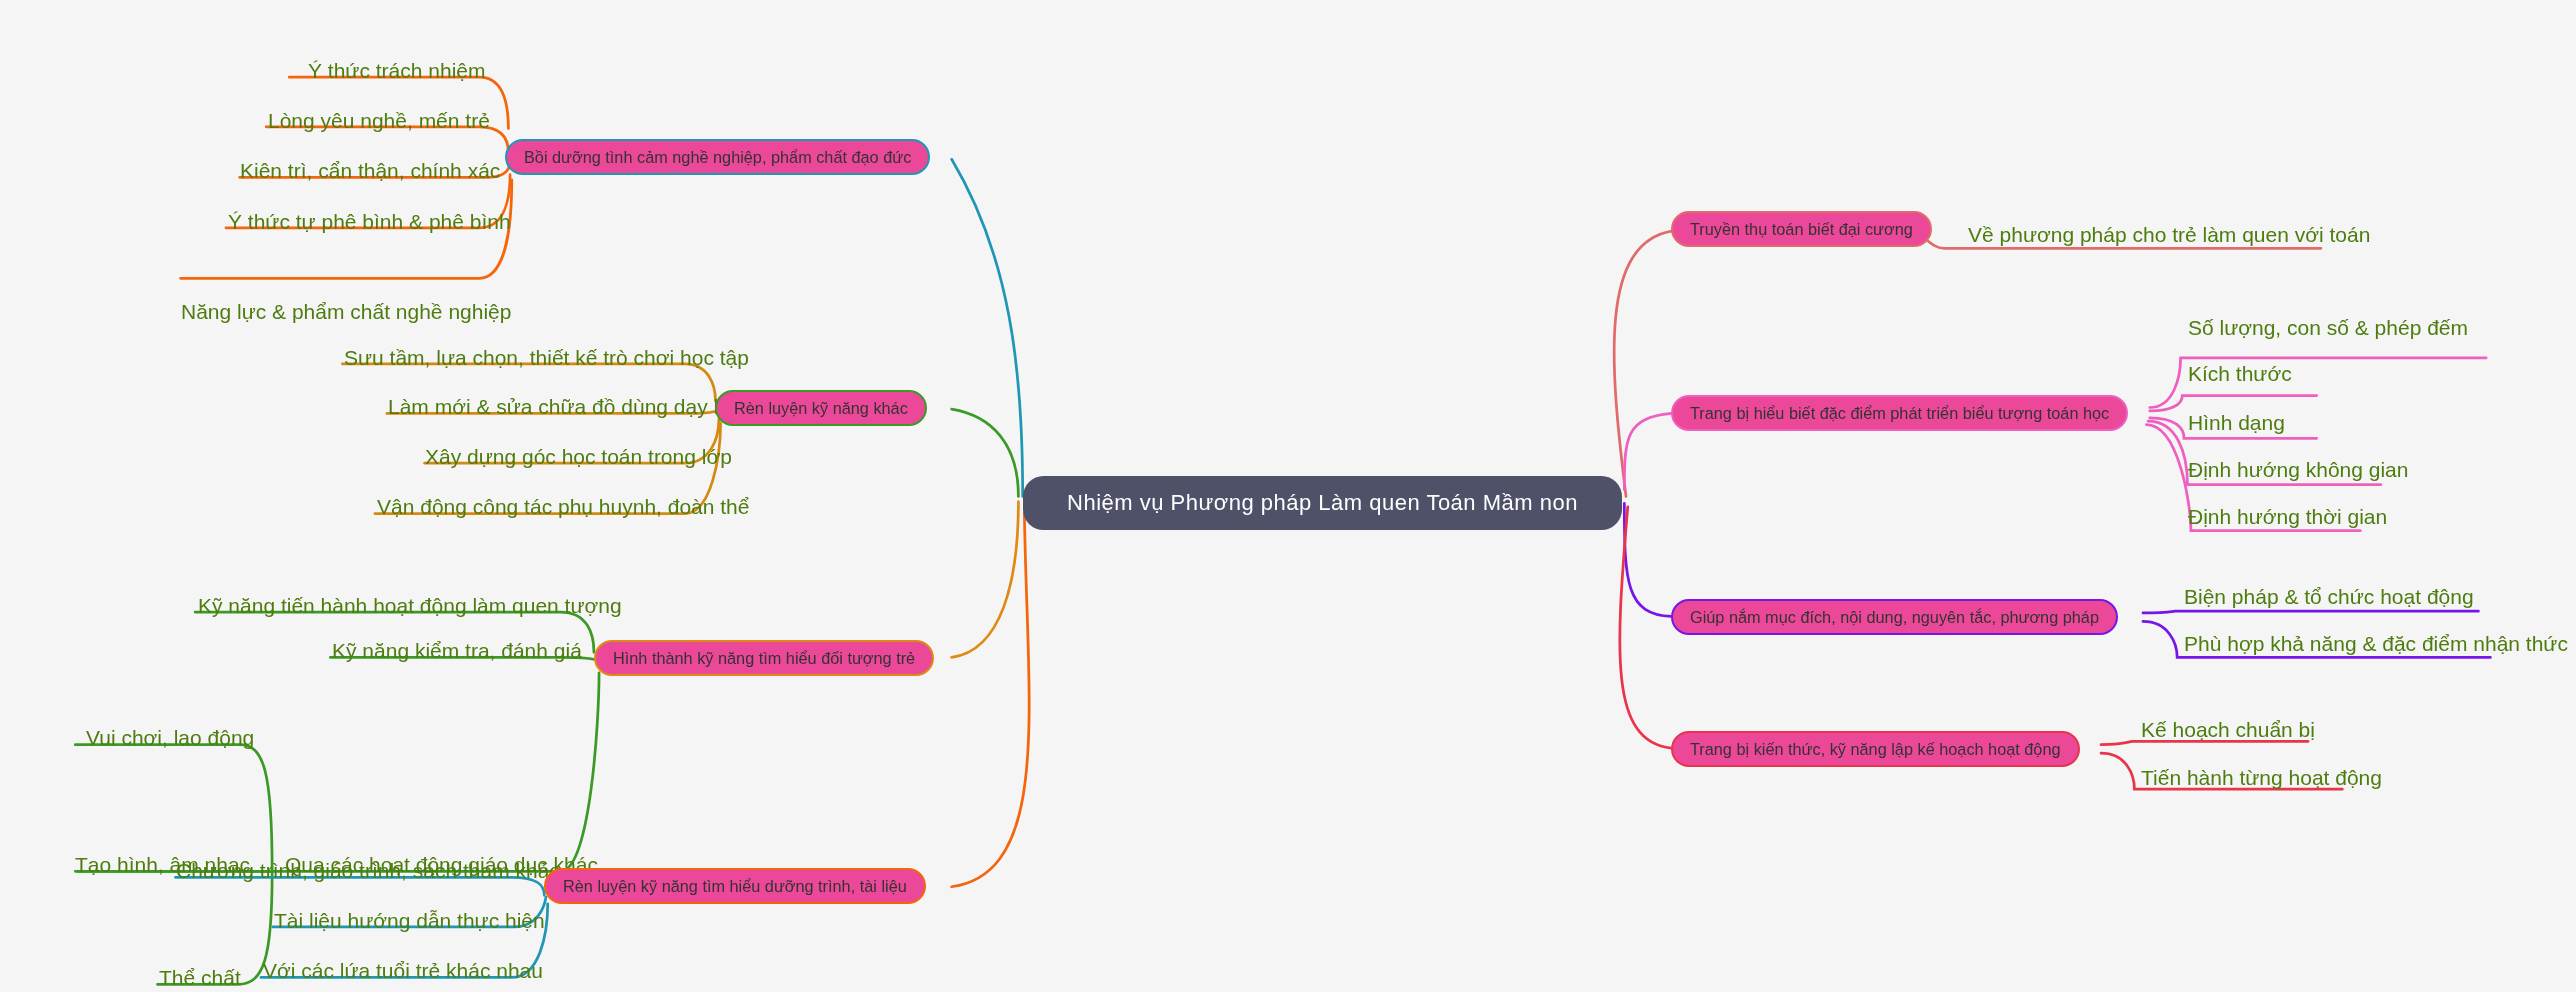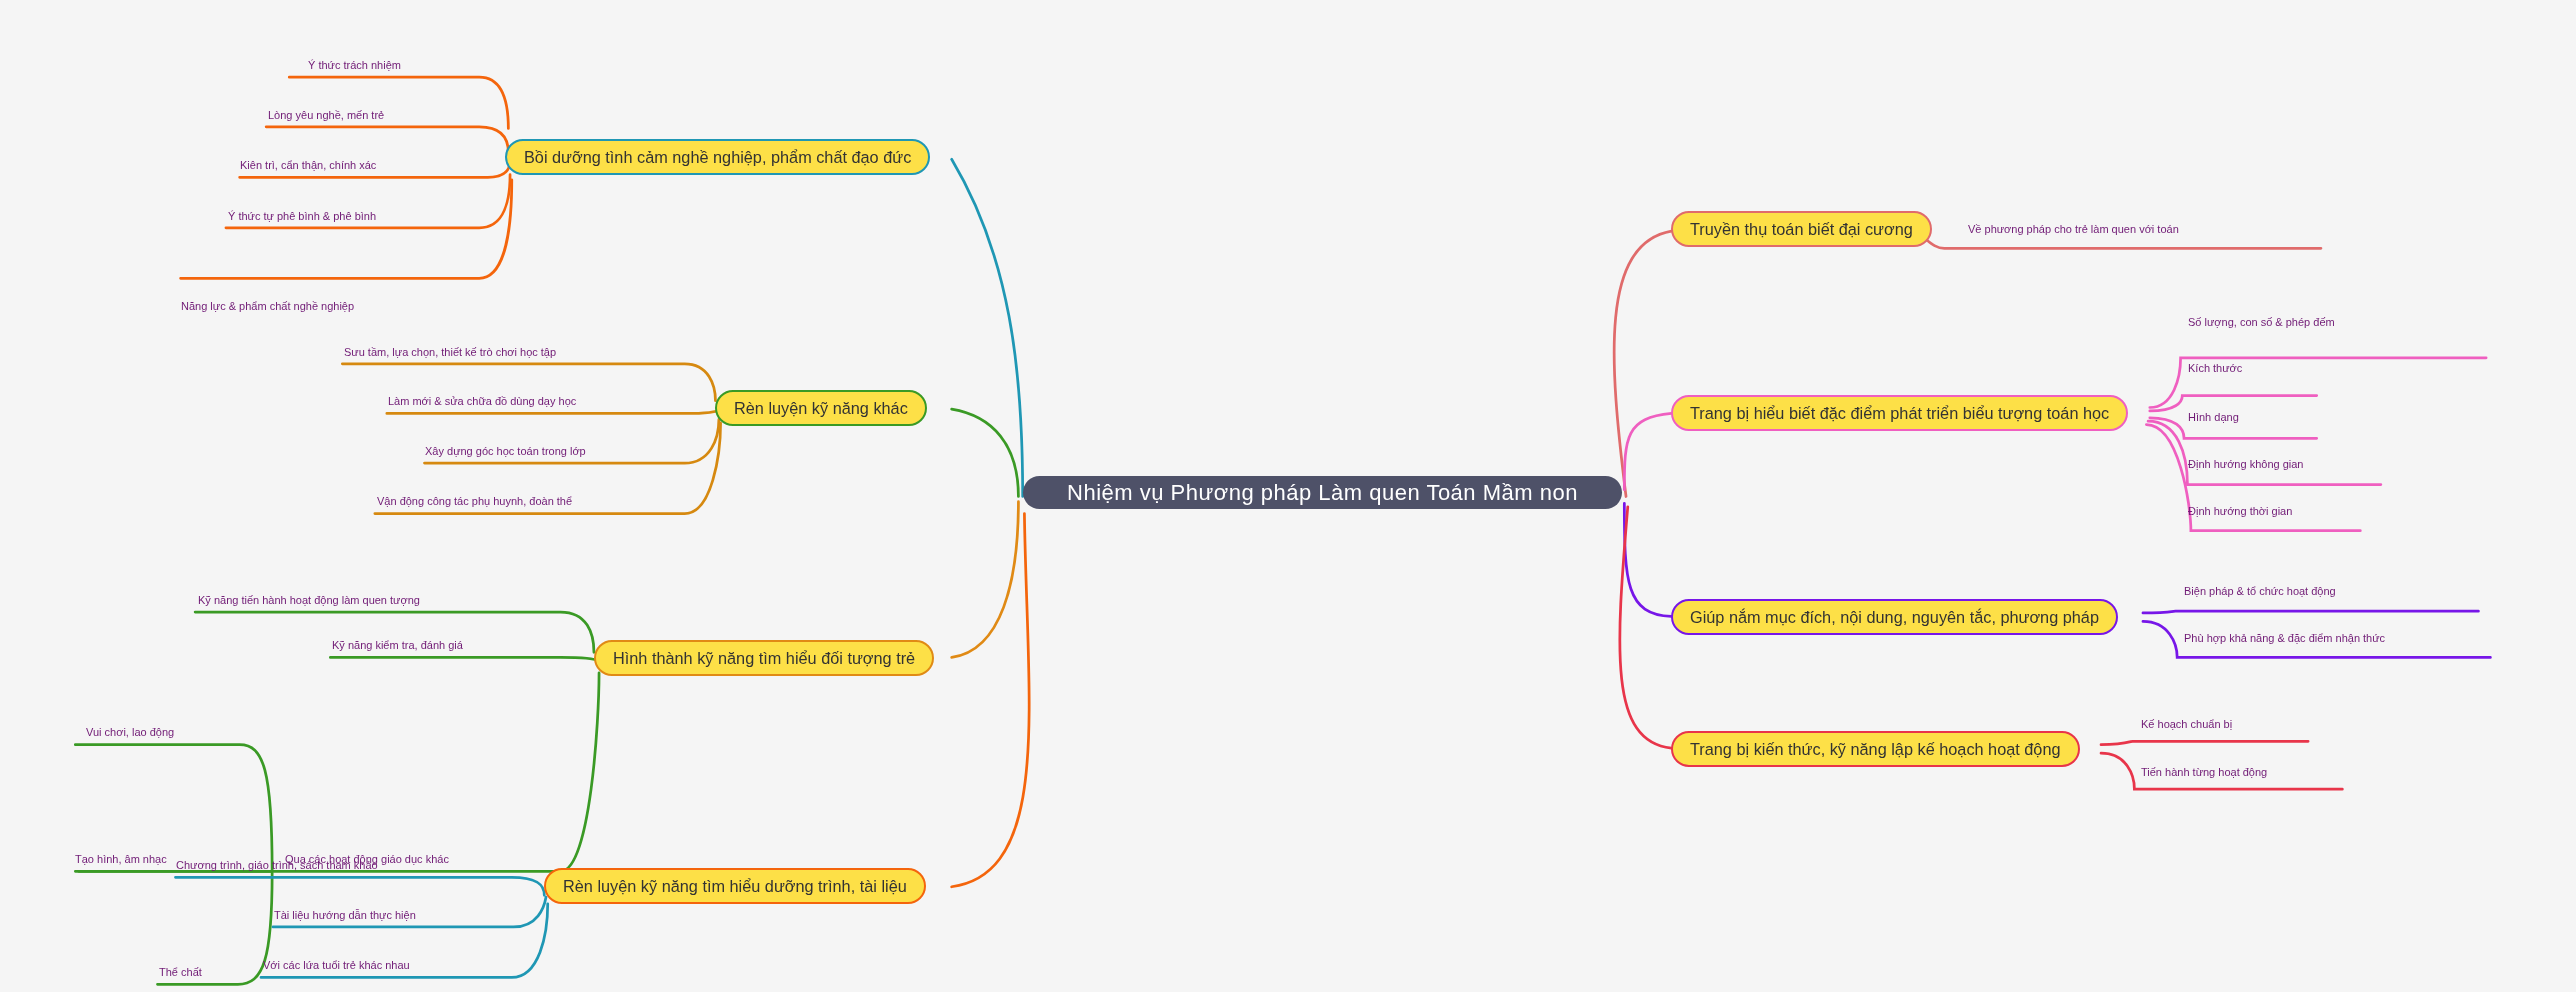"Ý thức trách nhiệm" .leaf { color: #701a75 -> #4d7c0f; font-size: 11px -> 21px }
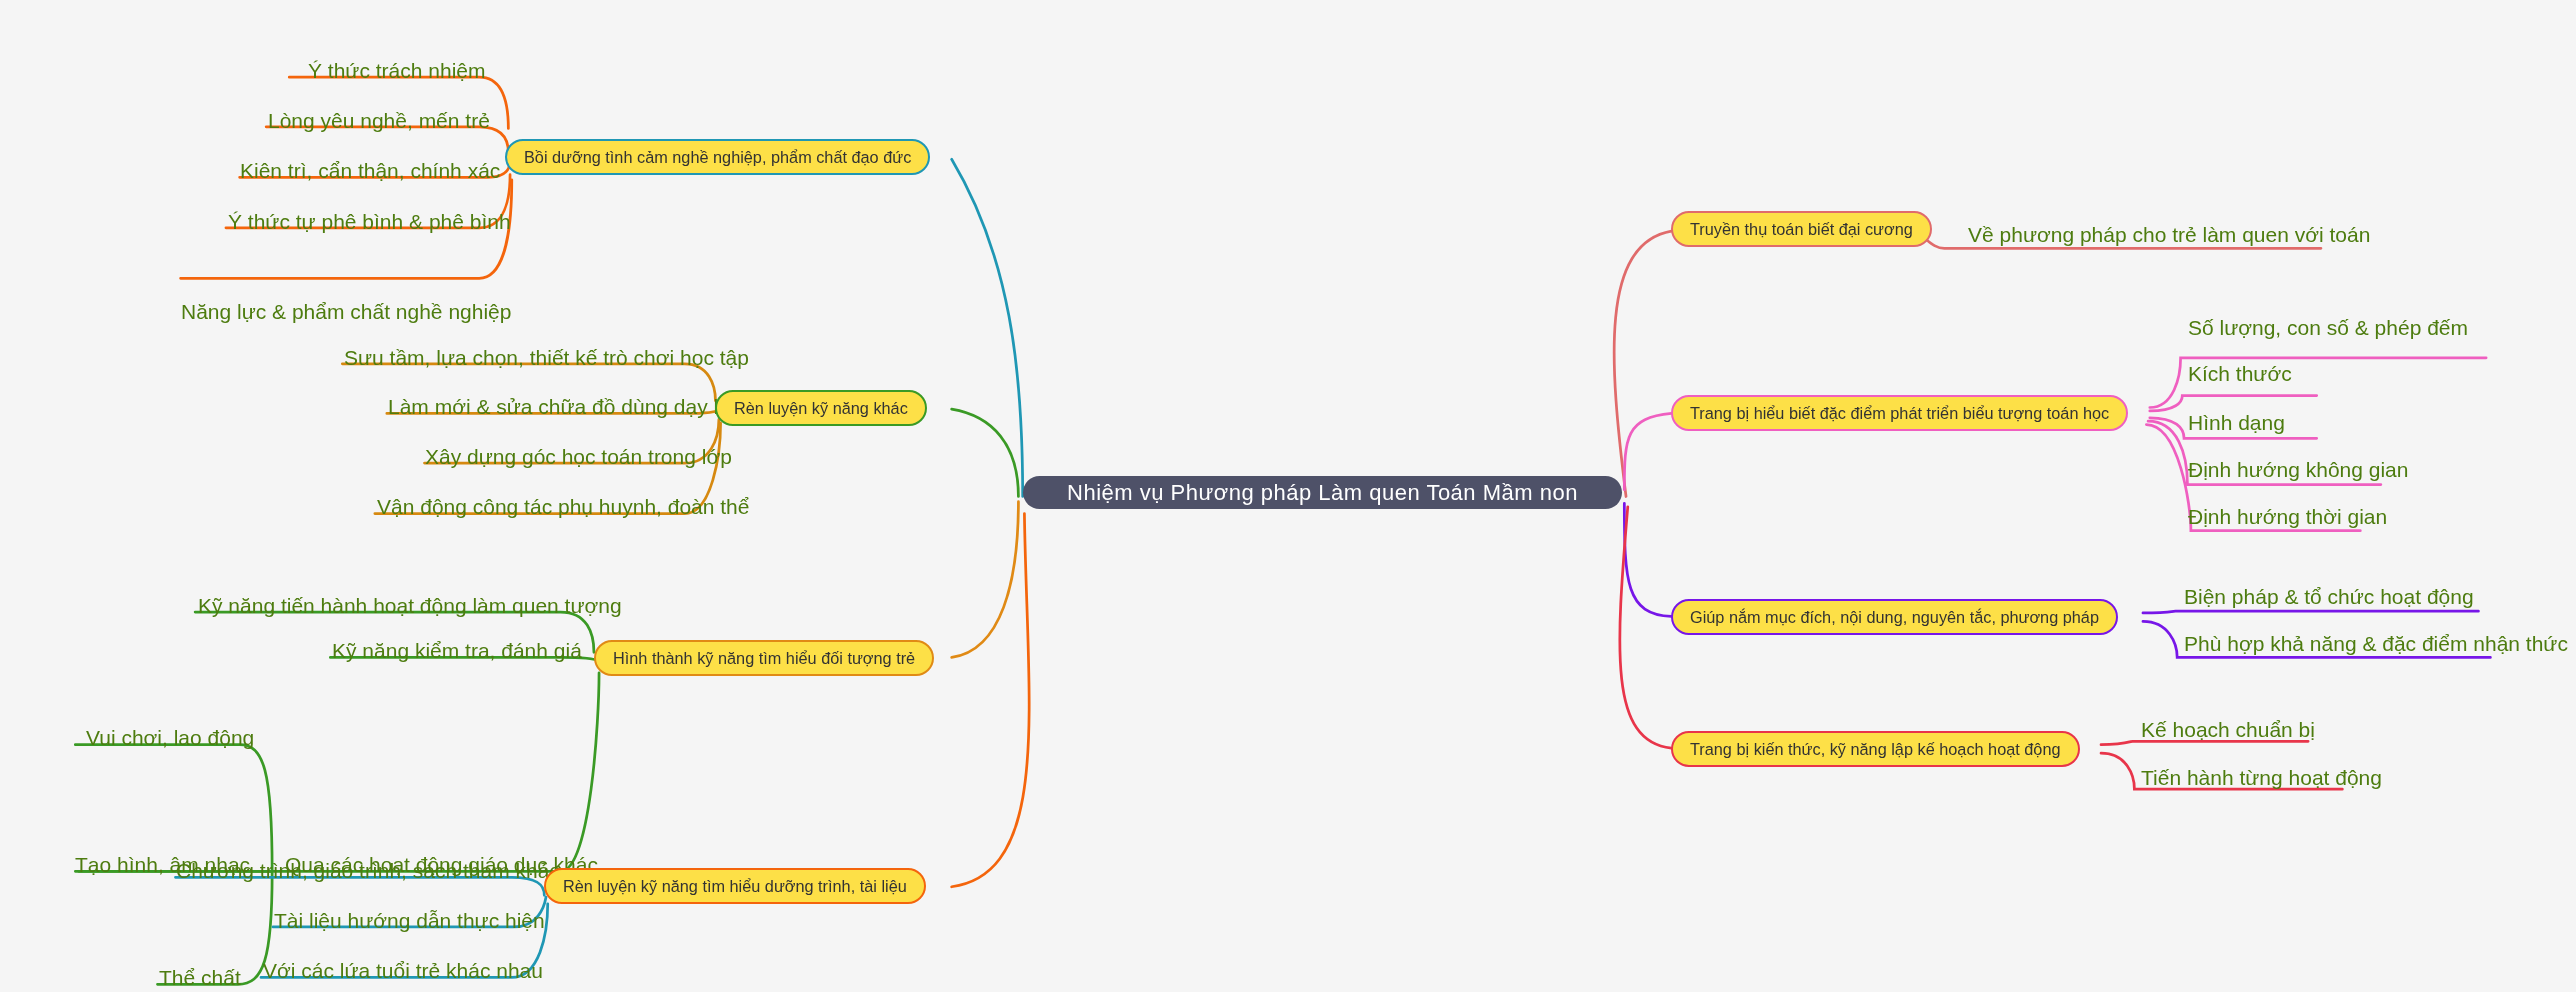"Bồi dưỡng tình cảm nghề" .node { background: #fde047 -> #ec4899 }
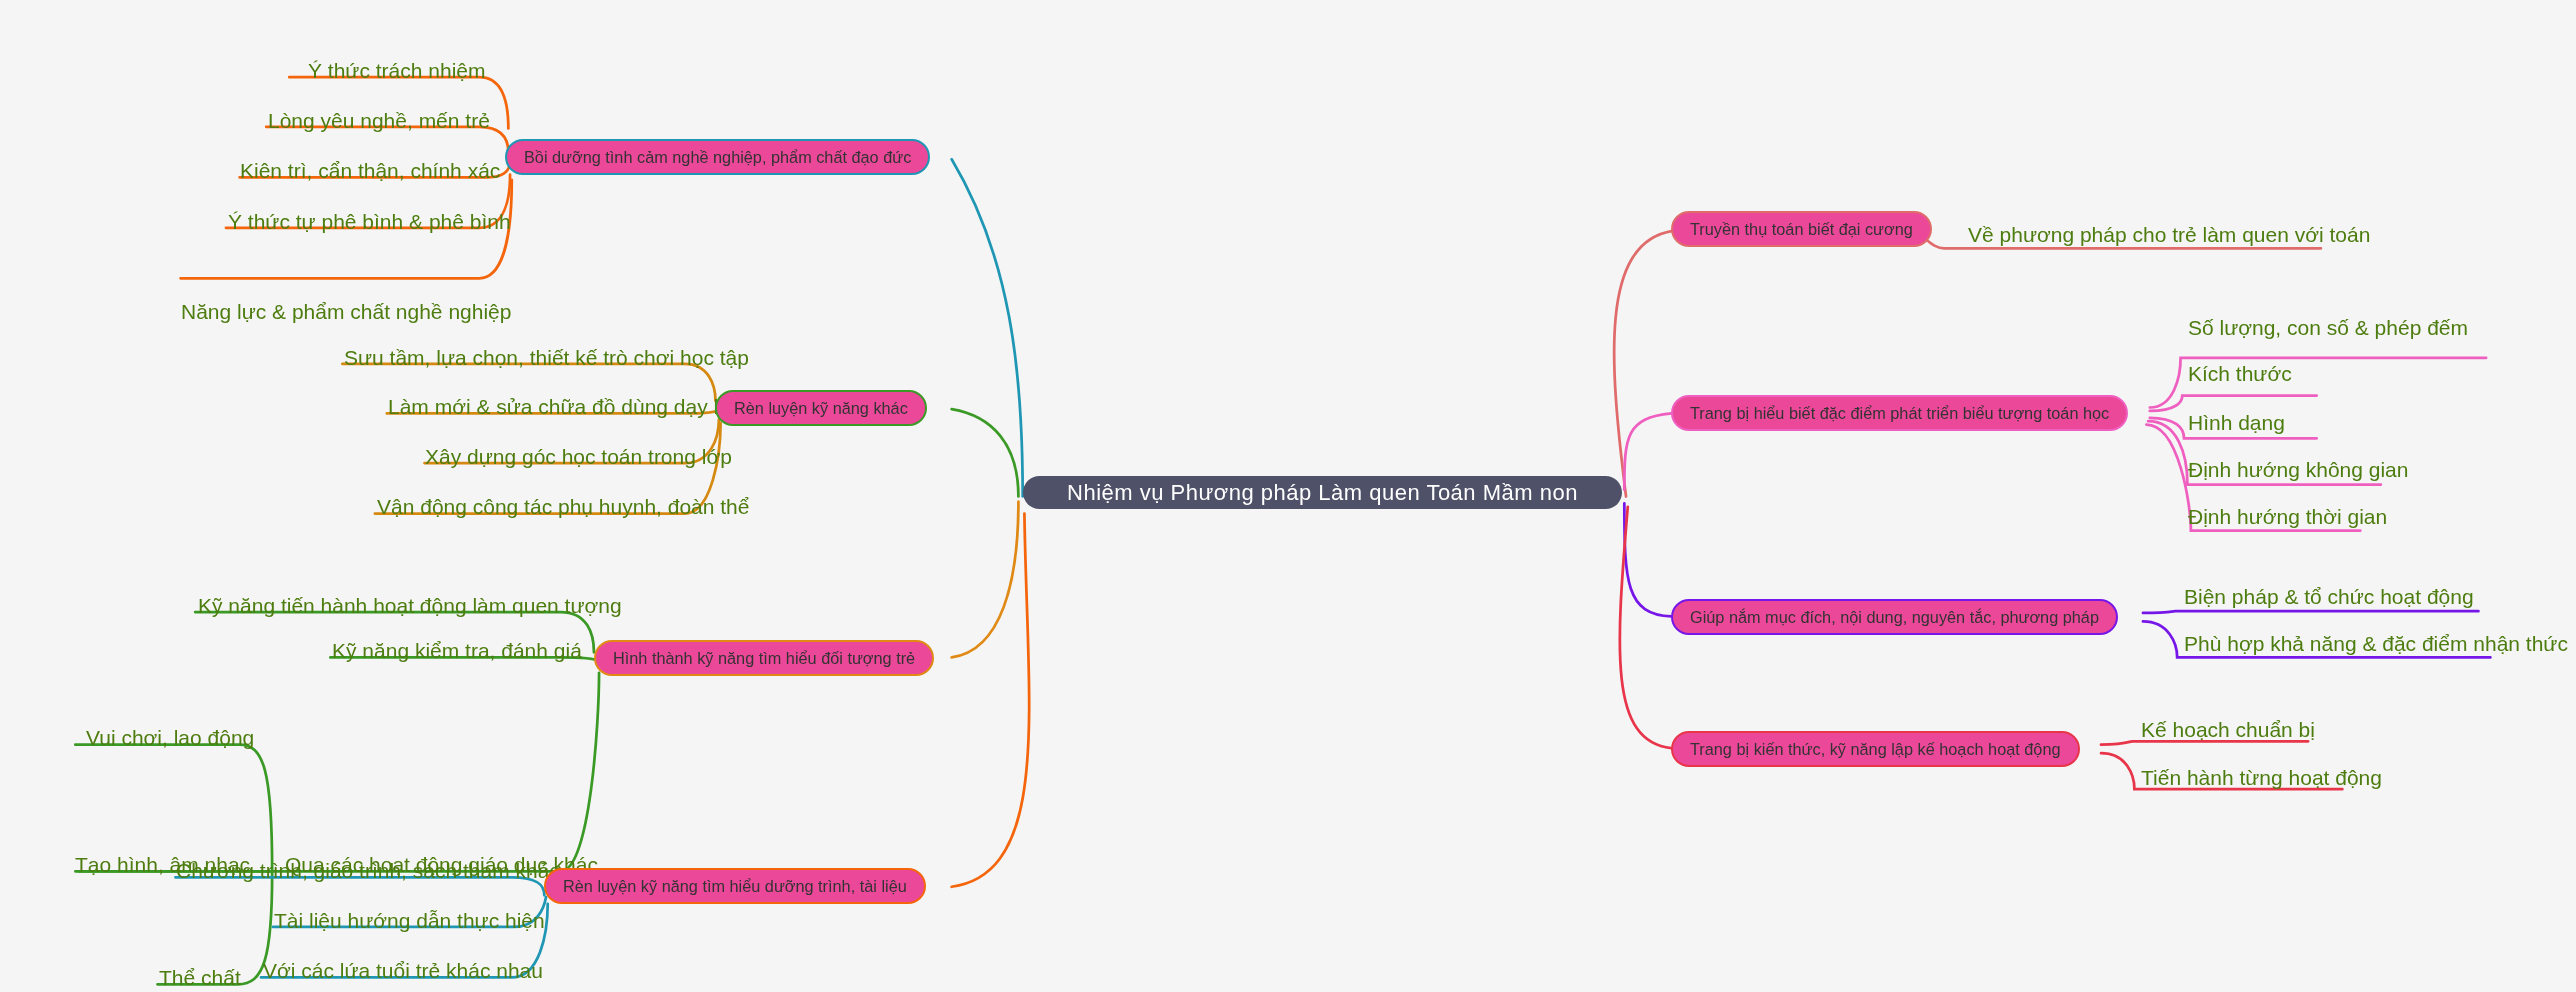"Nhiệm vụ Phương pháp Làm" .root-node { height: 33px -> 54px }
